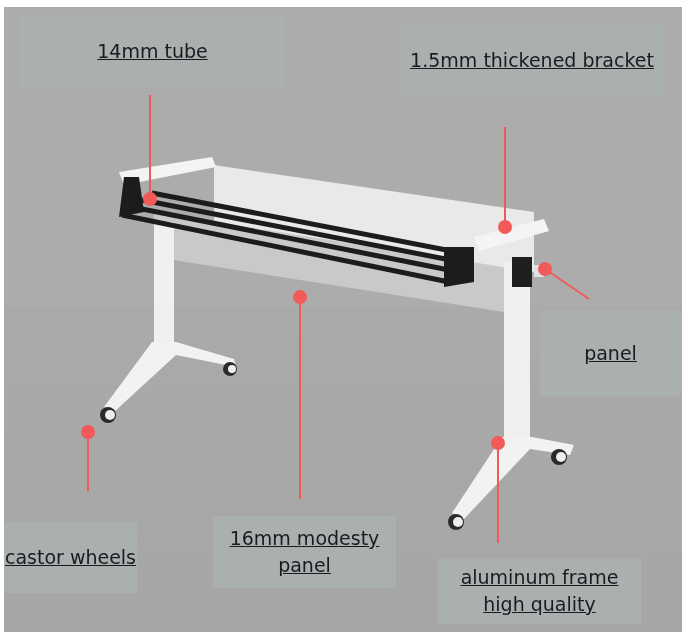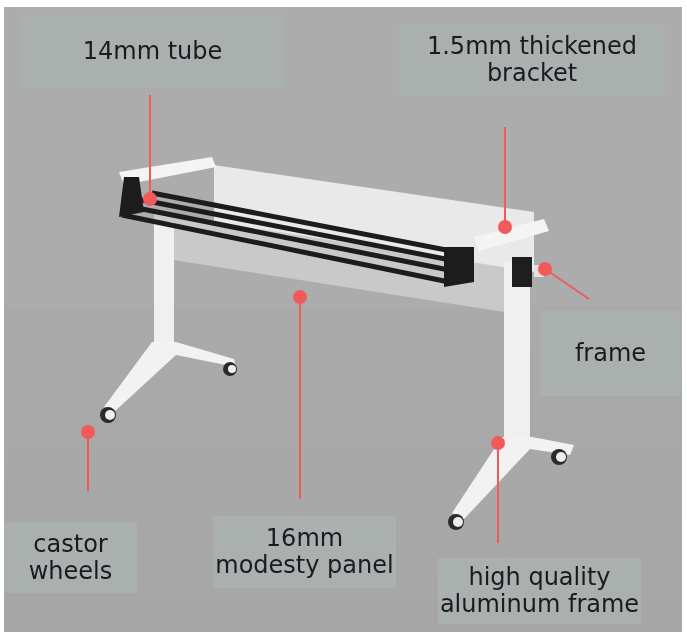"14mm tube" .label-box { font-size: 24px -> 19px; text-decoration: none -> underline }
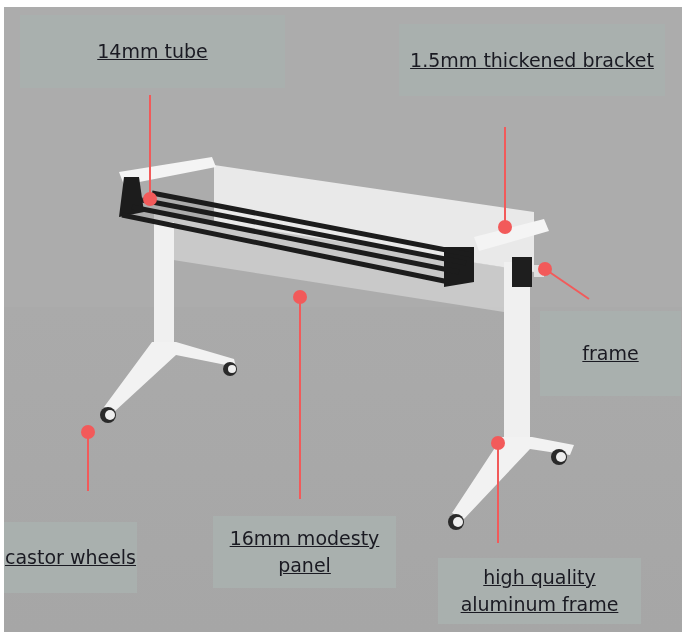"frame" span { text: frame -> panel }
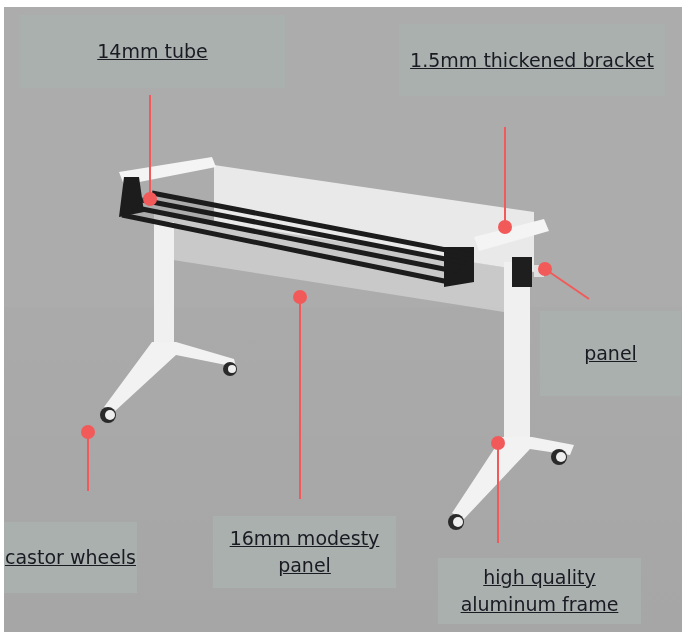"high quality" span { order: before "aluminum frame" -> after "aluminum frame" }
